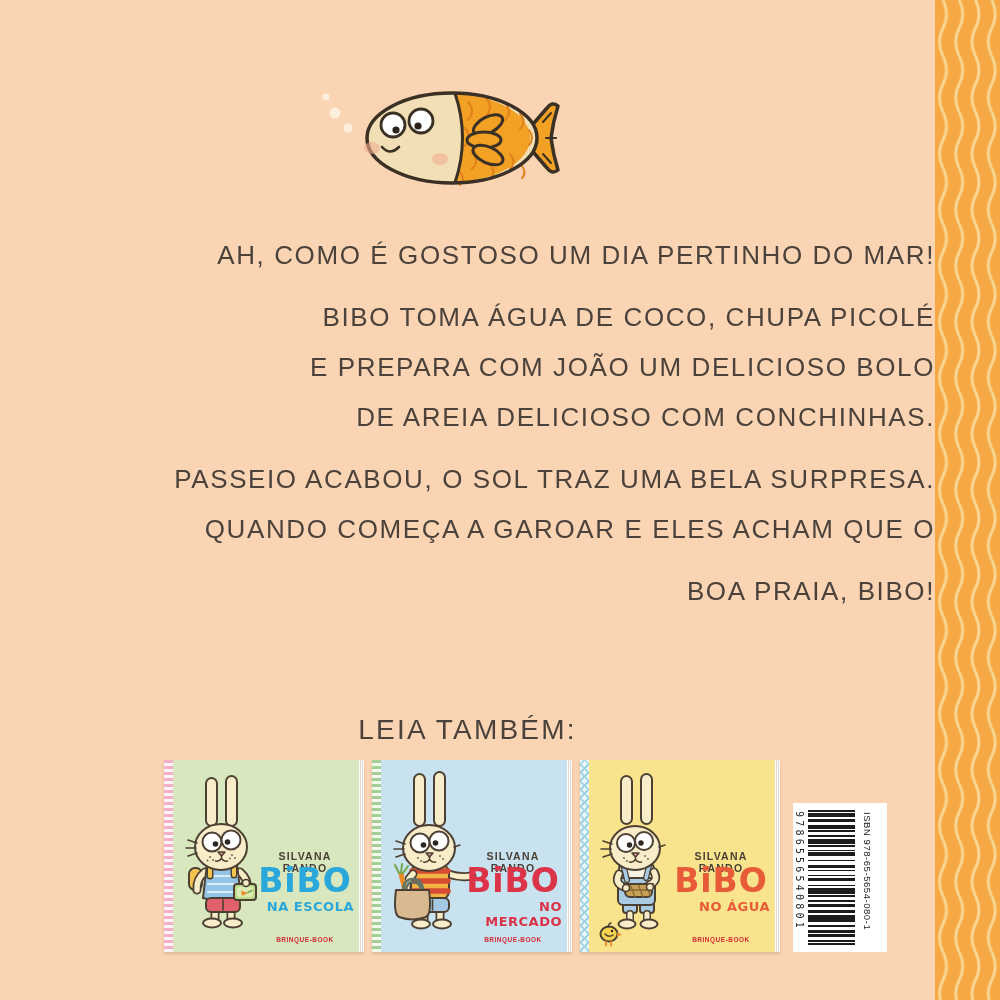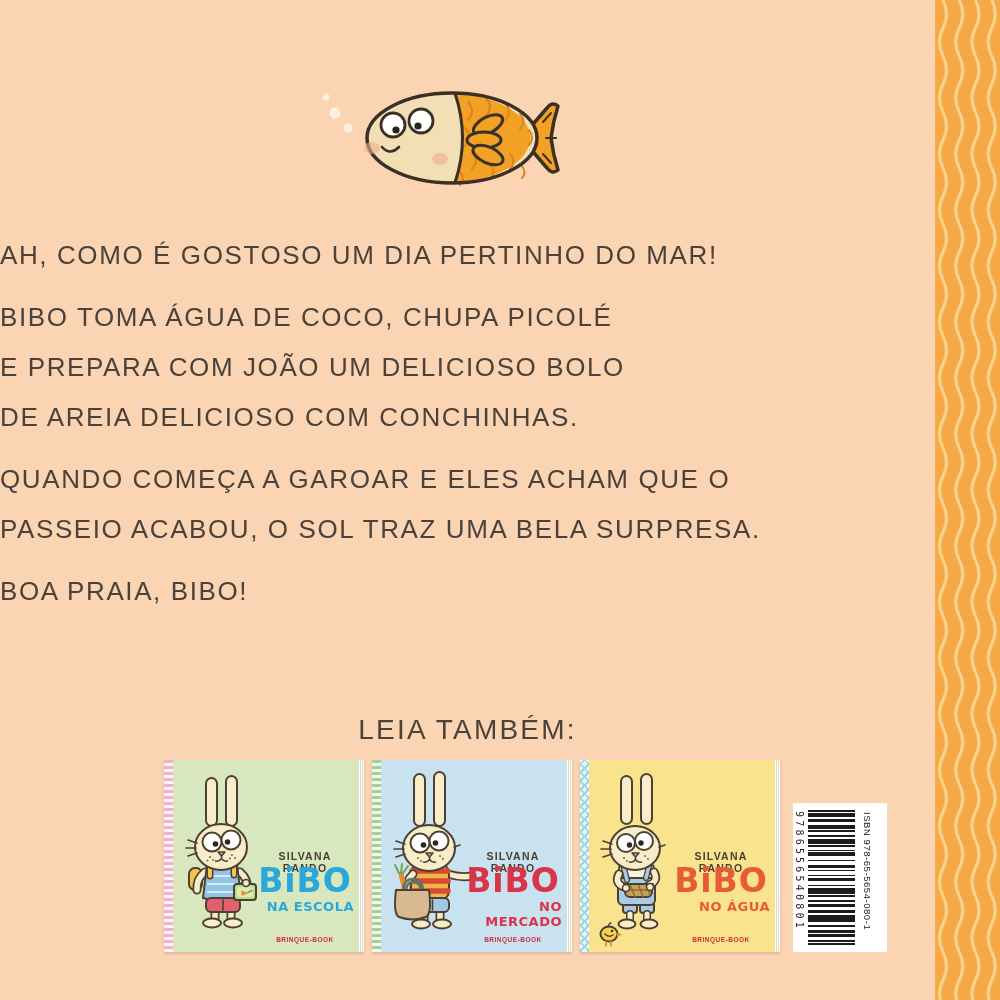"AH, COMO É GOSTOSO UM" .blurb { text-align: left -> right }
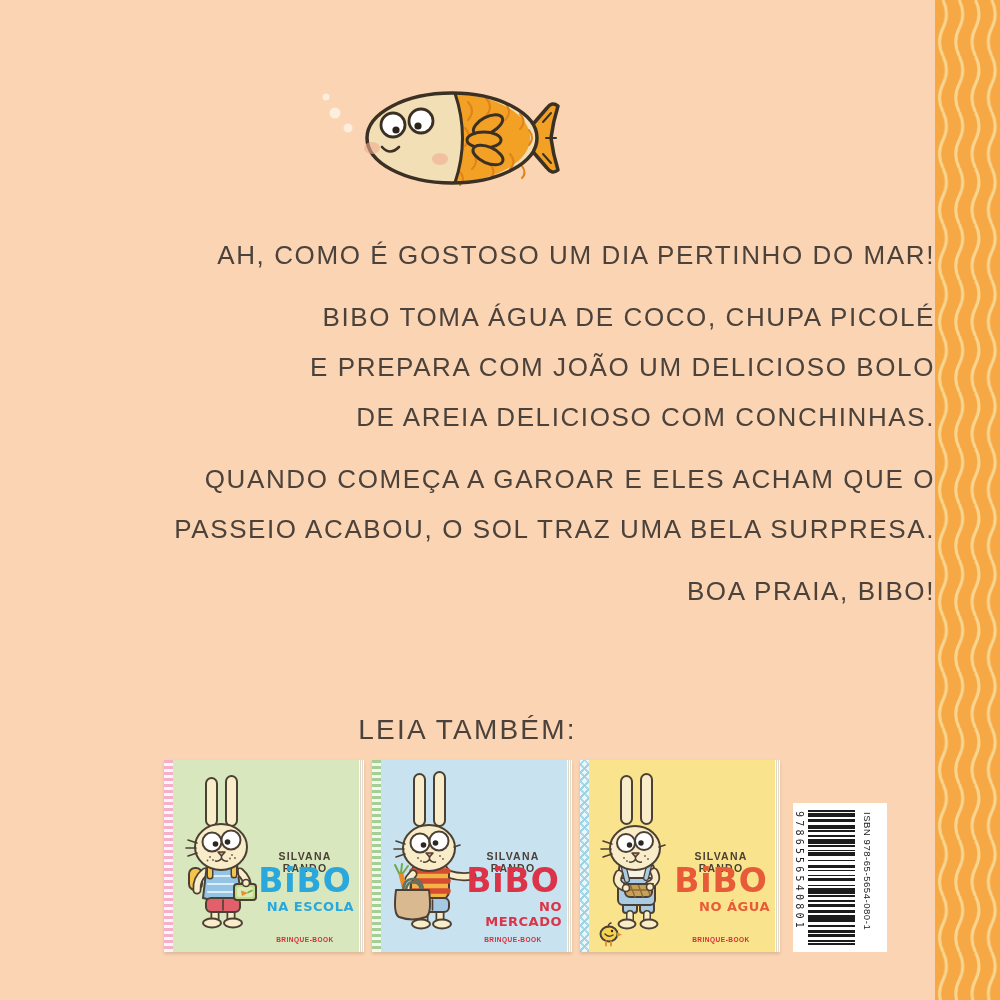"QUANDO COMEÇA A GAROAR E" div.line { order: before "PASSEIO ACABOU, O SOL TRAZ" -> after "PASSEIO ACABOU, O SOL TRAZ" }
